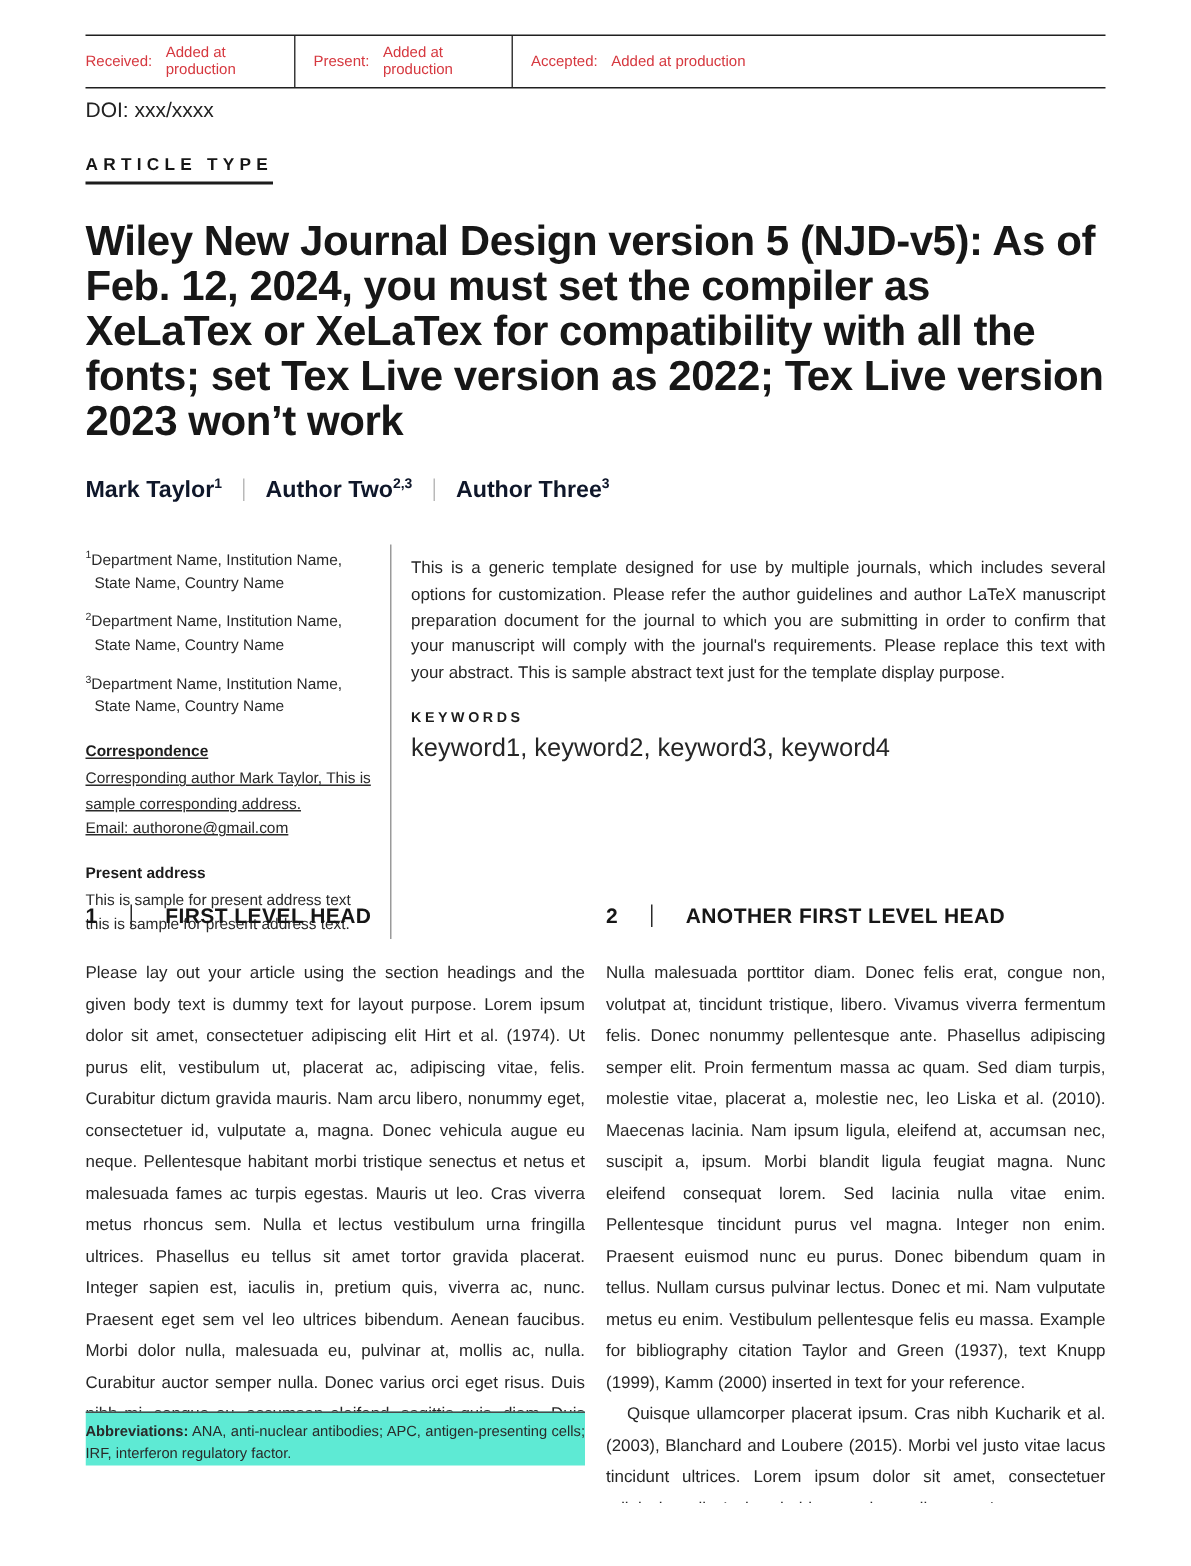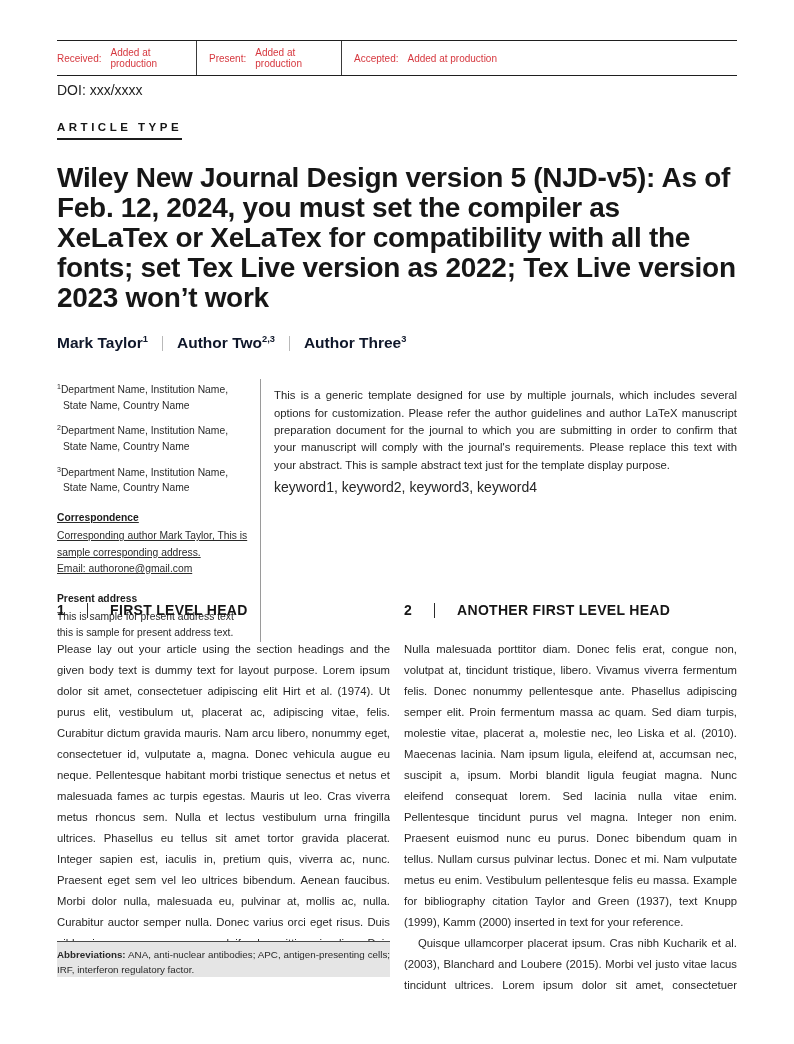"Received:" .history-bar { margin-top: 40px -> 23px }
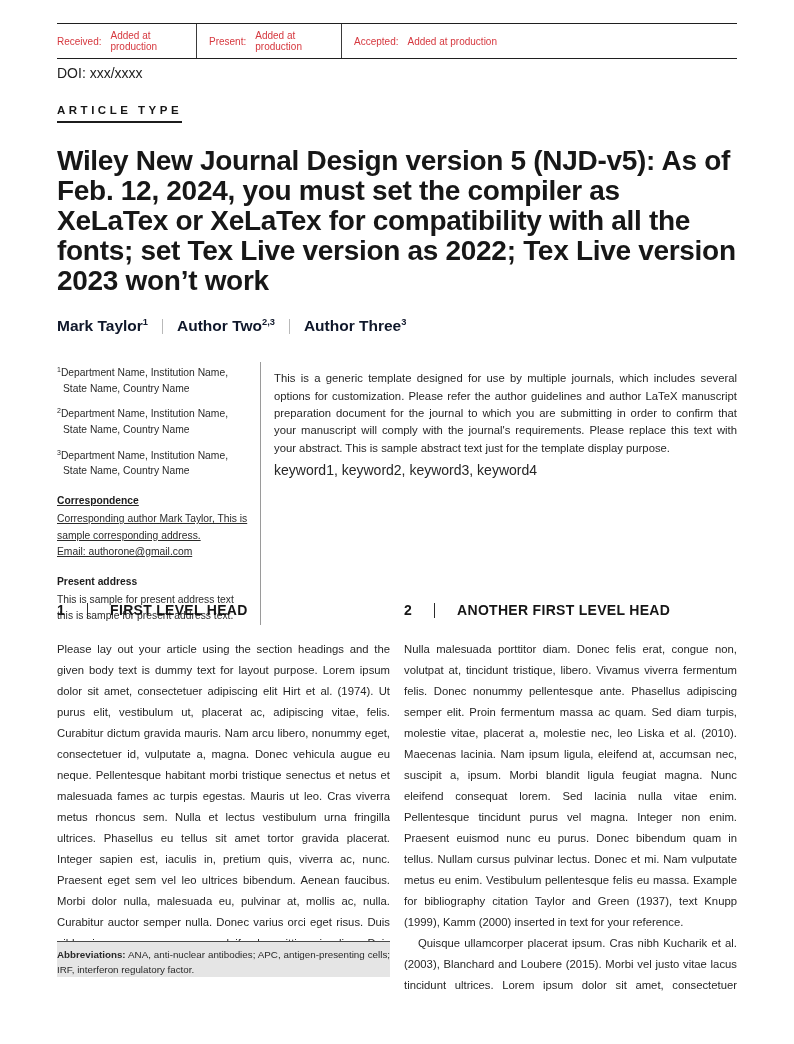"KEYWORDS" div.keywords-head { html: none -> <div>KEYWORDS</div> }
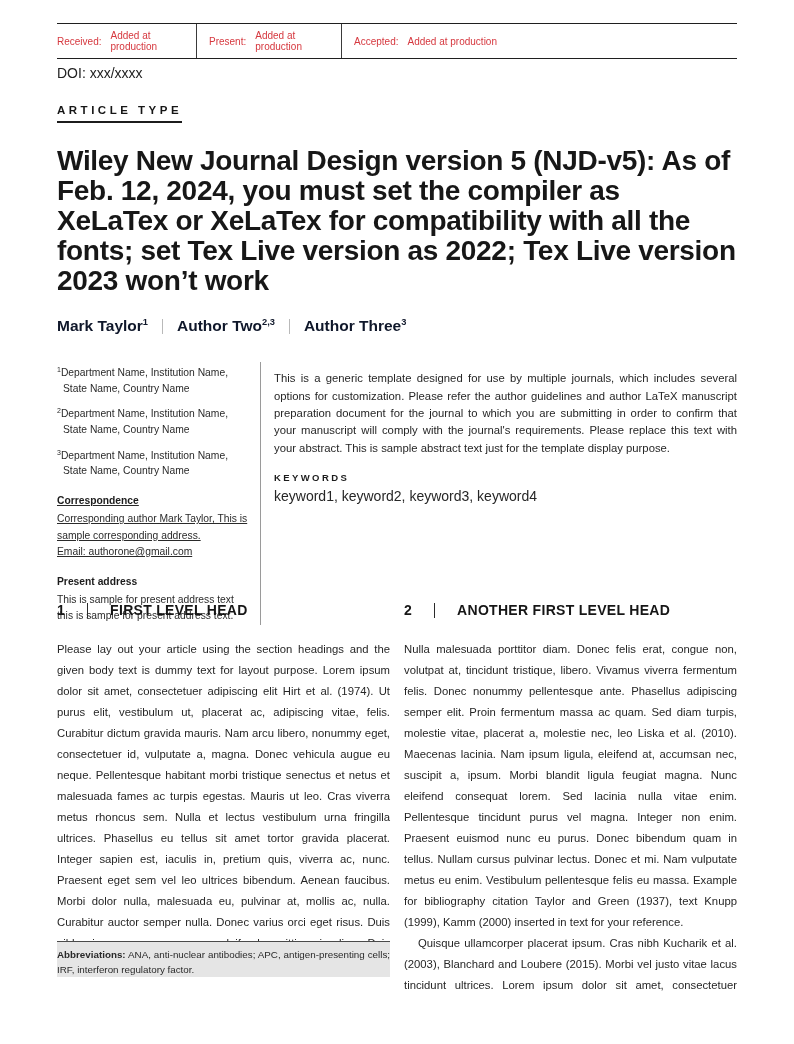"keyword1, keyword2, keyword3, keyword4" .keywords-body { font-size: 14px -> 17px }
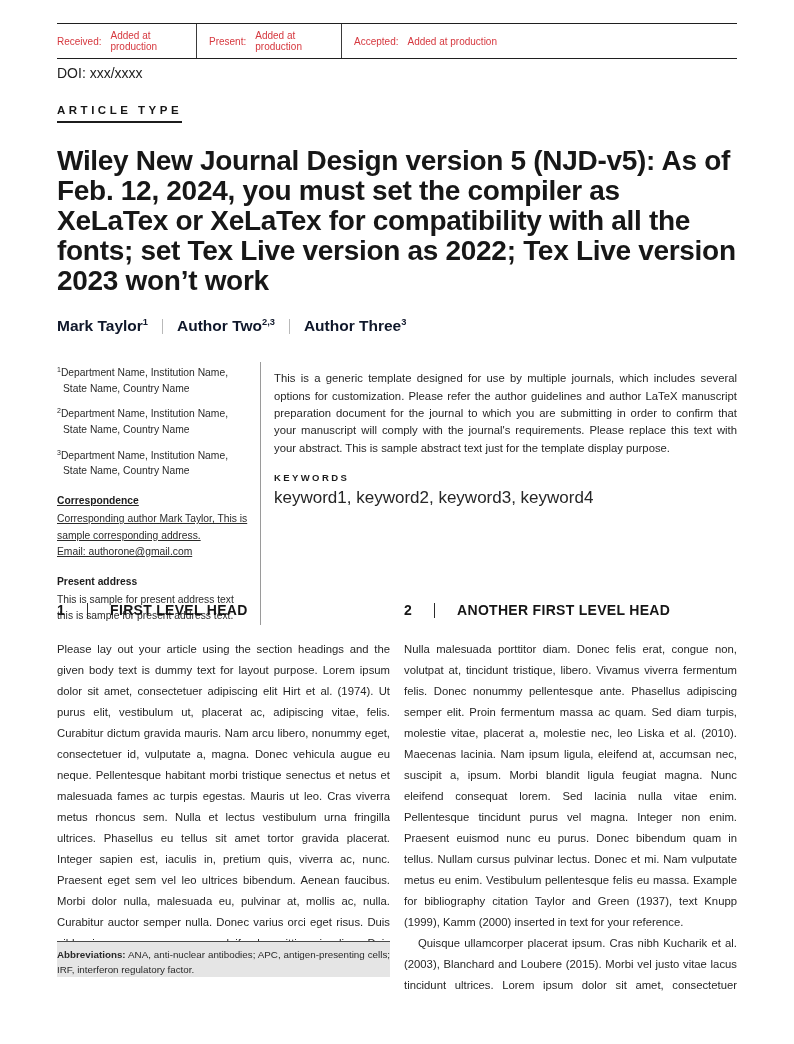"Abbreviations: ANA, anti-nuclear" .footnote { background: #e5e5e5 -> #5eead4 }
